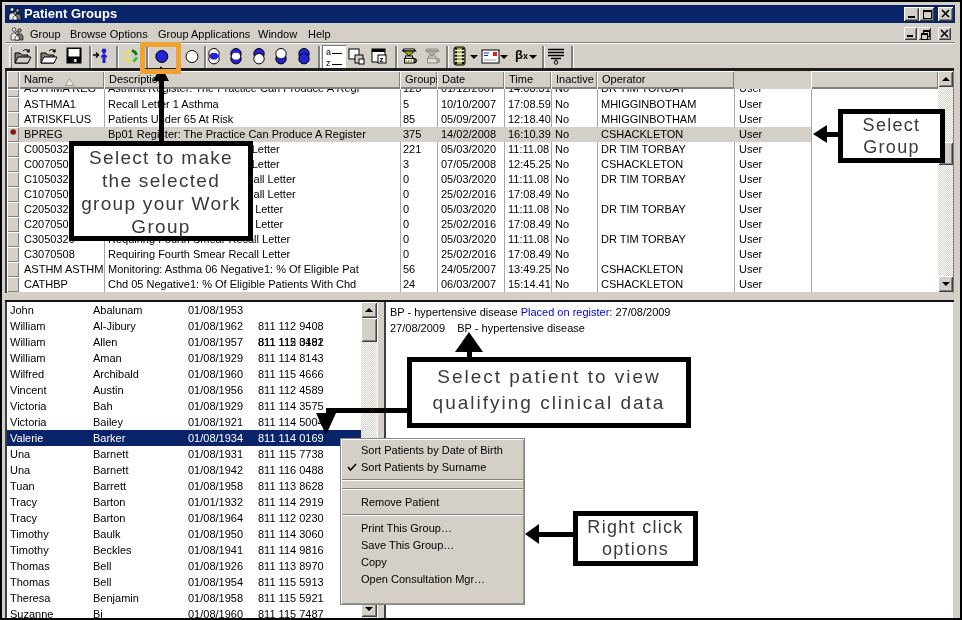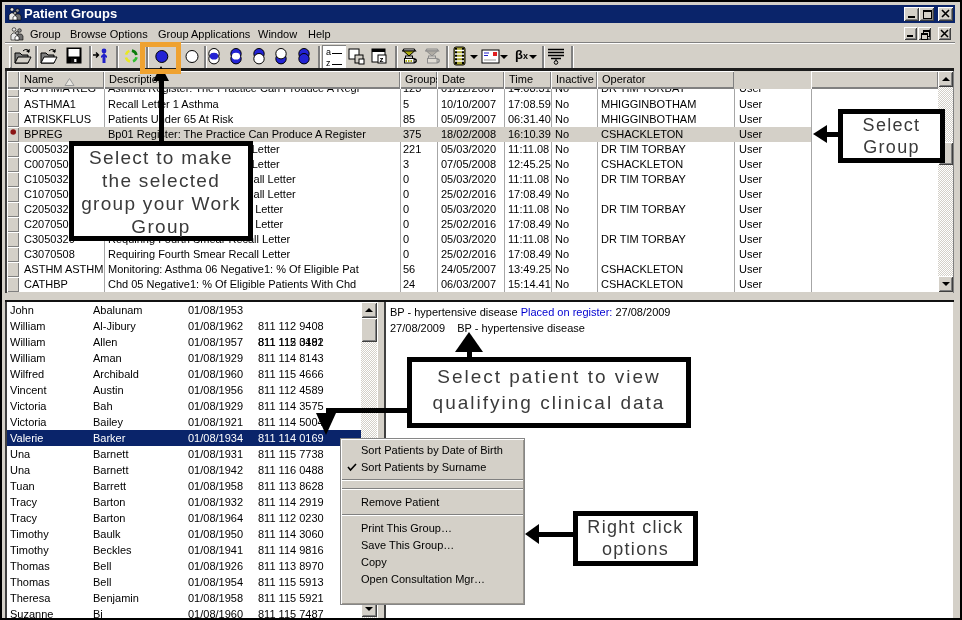"06:31.40" span { text: 06:31.40 -> 12:18.40 }
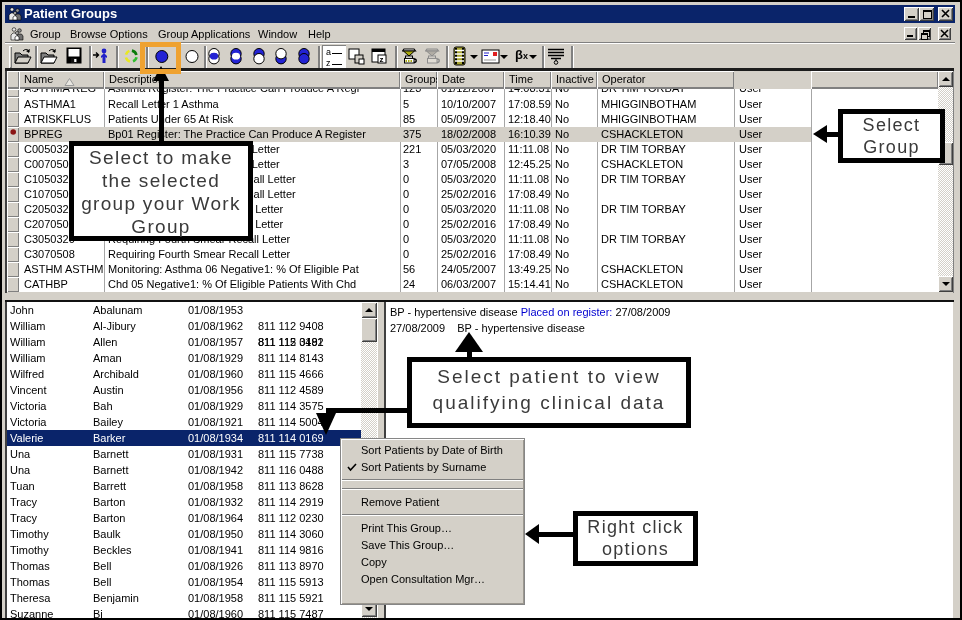"18/02/2008" span { text: 18/02/2008 -> 14/02/2008 }
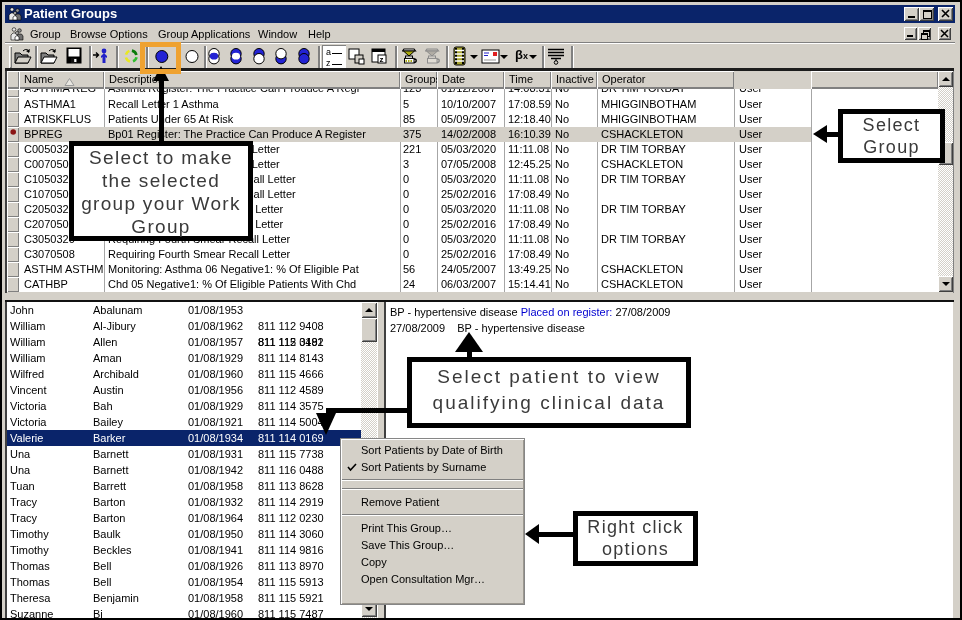"01/08/1932" span { text: 01/08/1932 -> 01/01/1932 }
